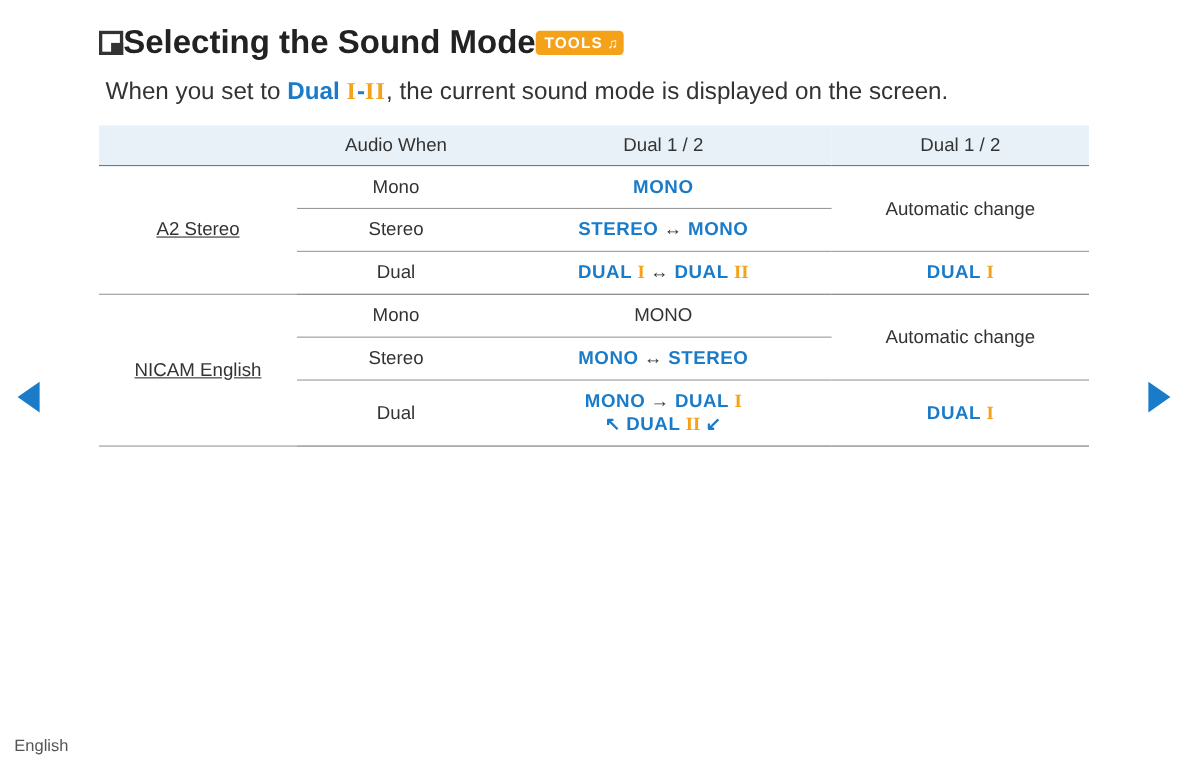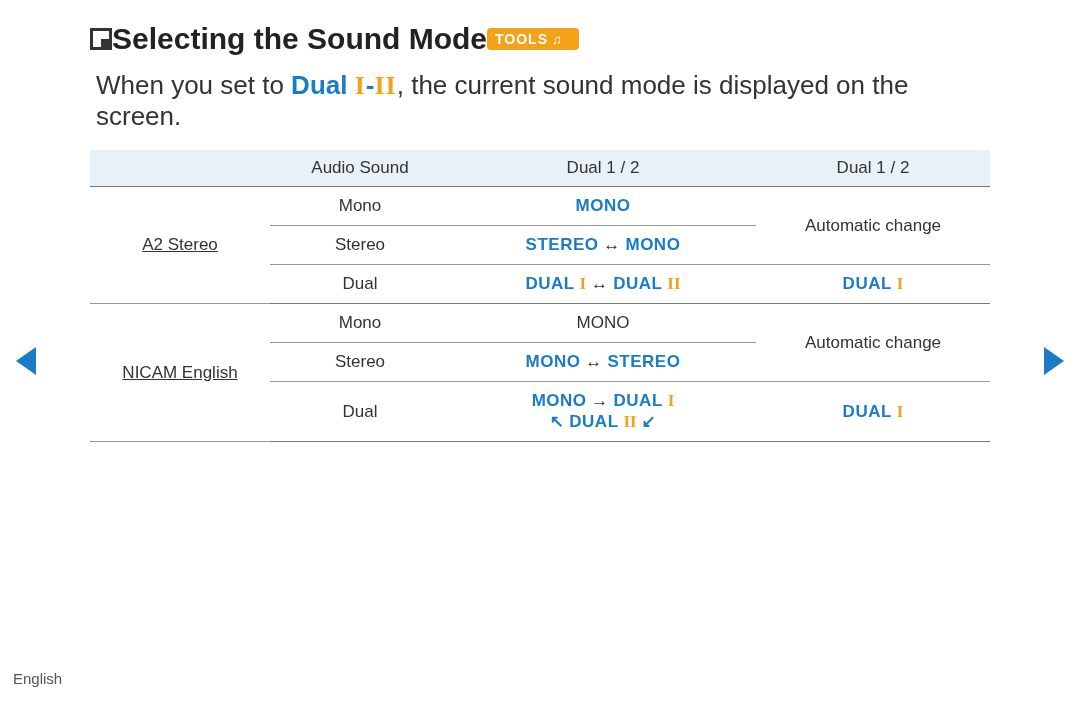"TOOLS" .tools-badge { padding: 2px 16px 2px 8px -> 2px 4px 2px 8px }
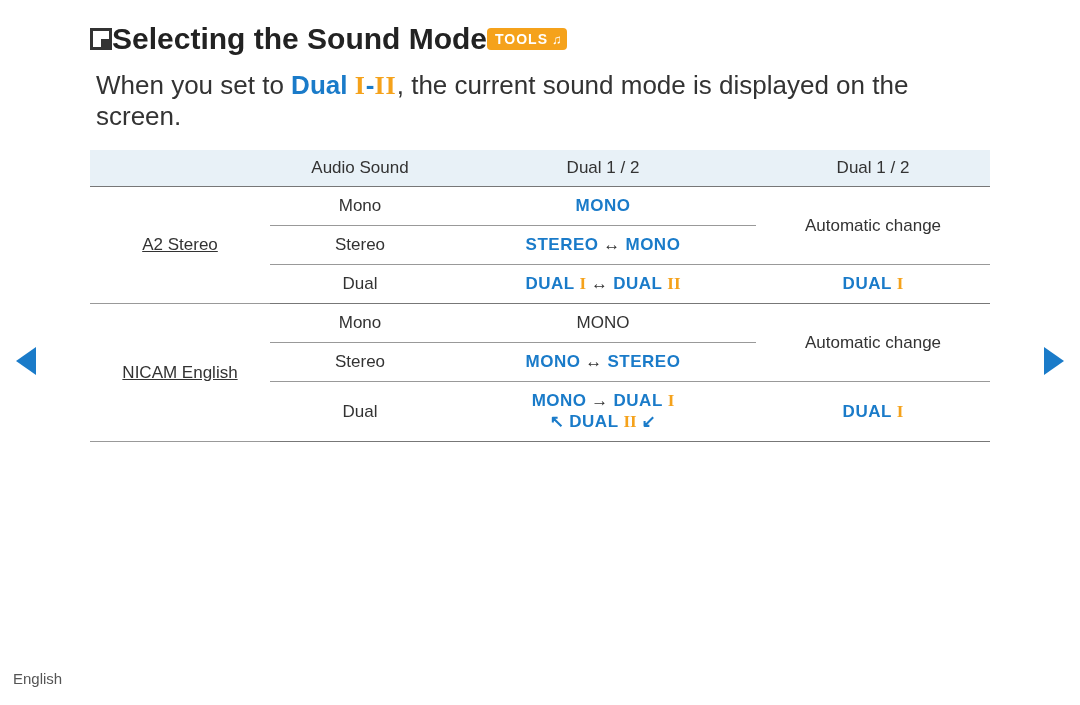"When you set to Dual" .intro { font-size: 26px -> 22px }
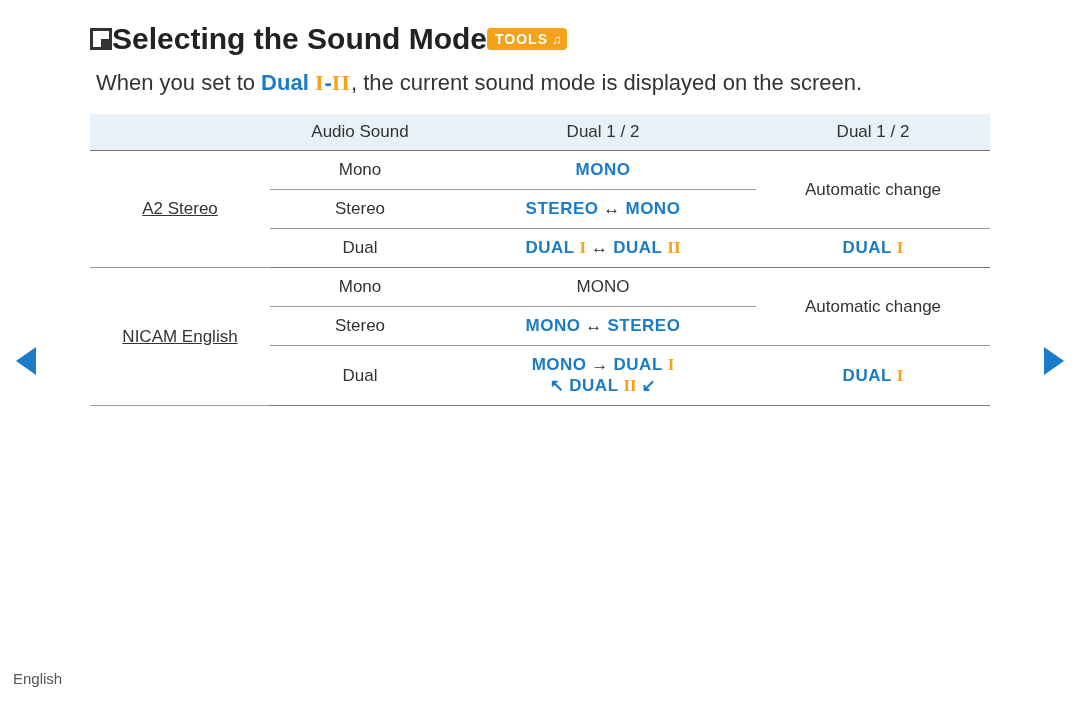"Audio Sound" th { text: Sound -> When }
